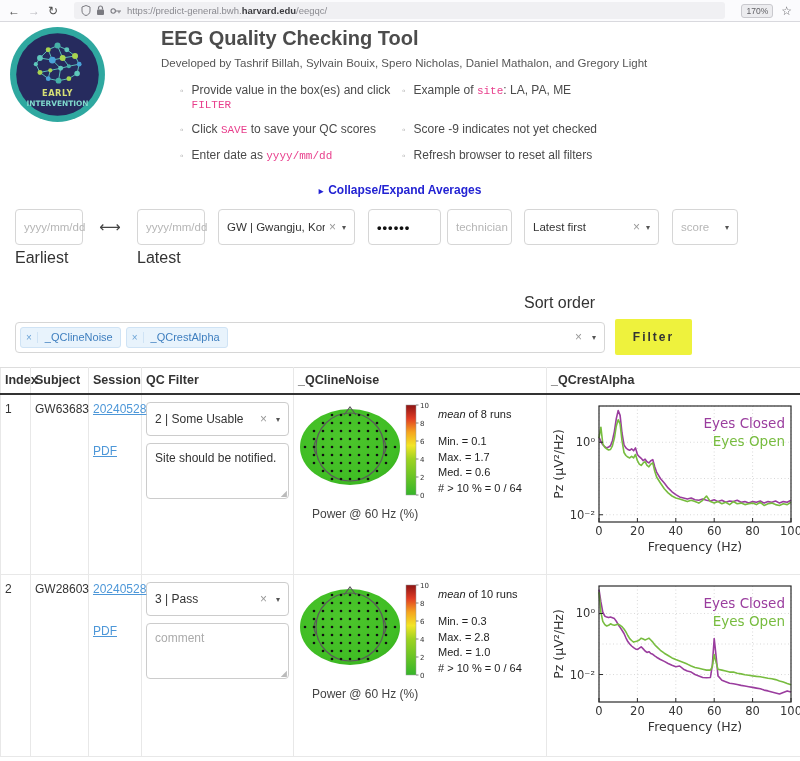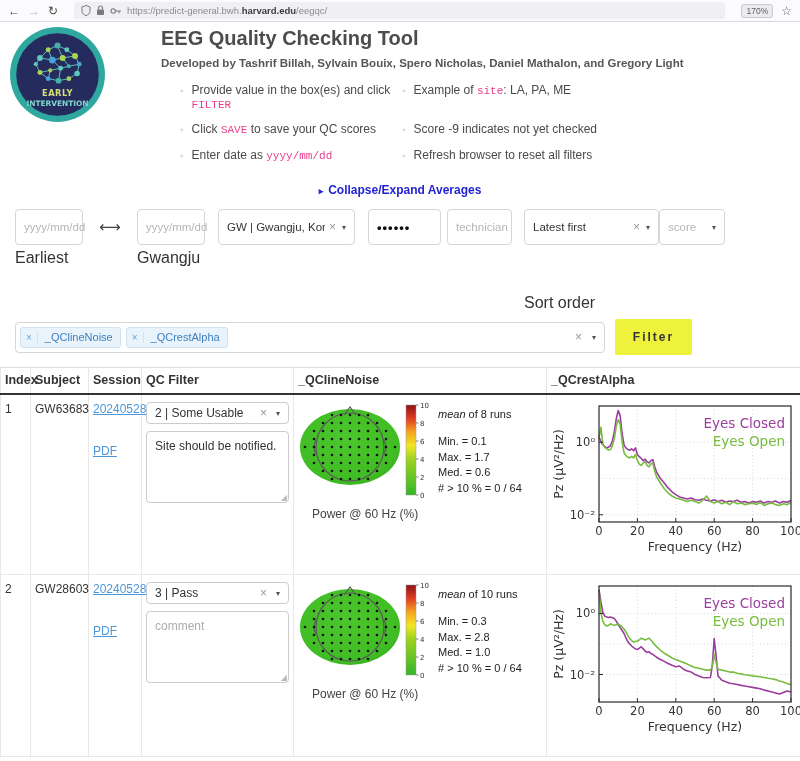"Developed by Tashrif Billah, Sylvain" .devs { font-weight: bold -> none }
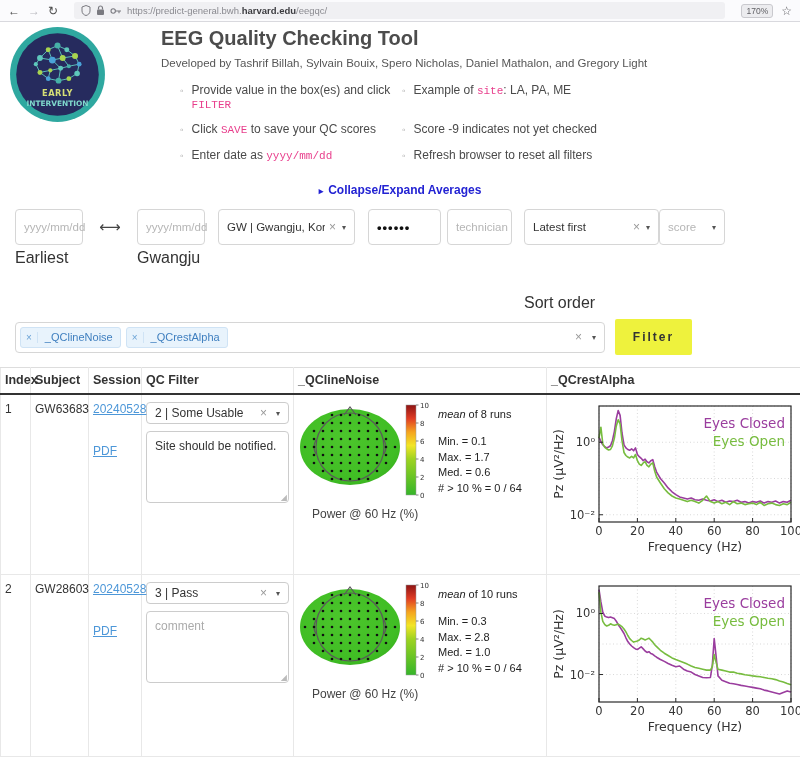"score" div.fgroup { margin-left: none -> 13px }
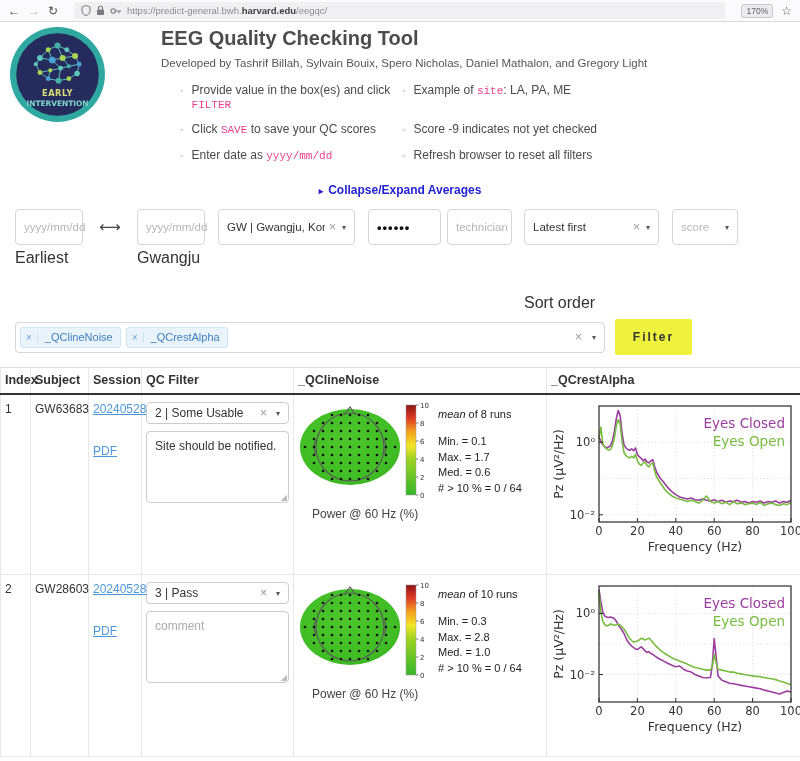"Gwangju" div.flabel { text: Gwangju -> Latest }
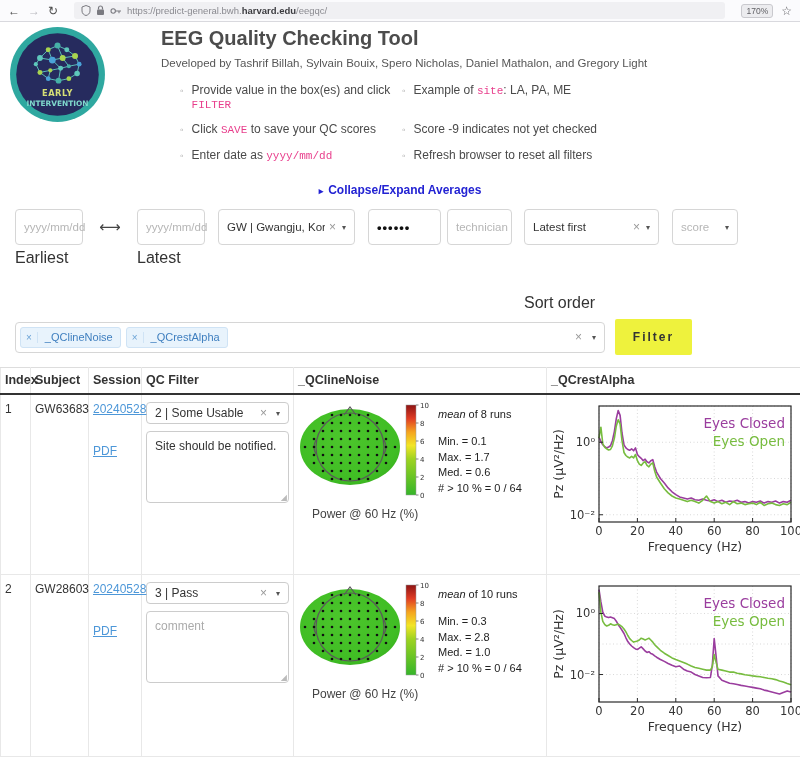"2 | Some Usable" .qc-select { height: 22px -> 34px }
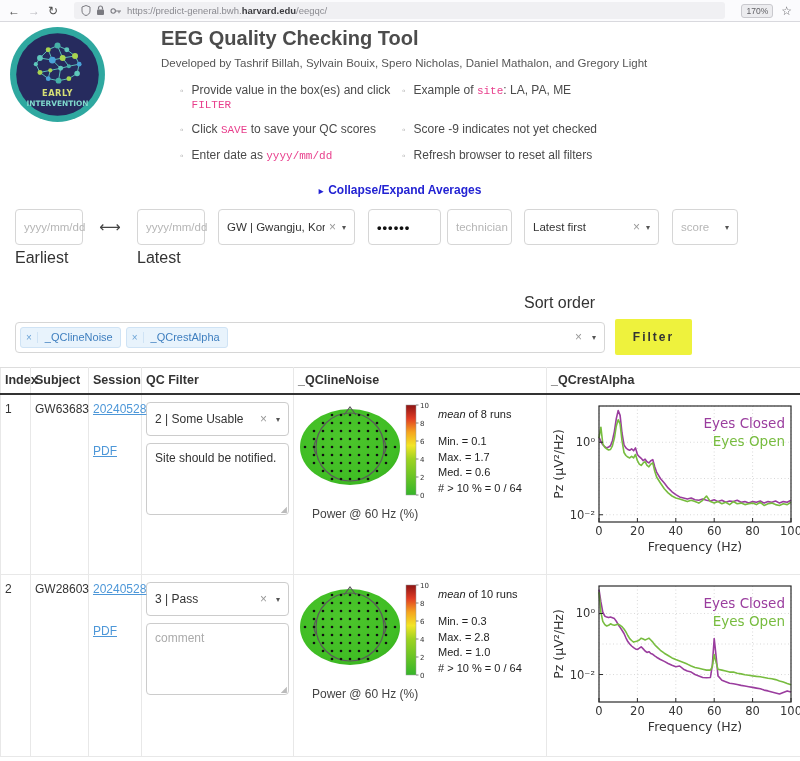"Site should be notified." .qc-comment { height: 72px -> 56px }
